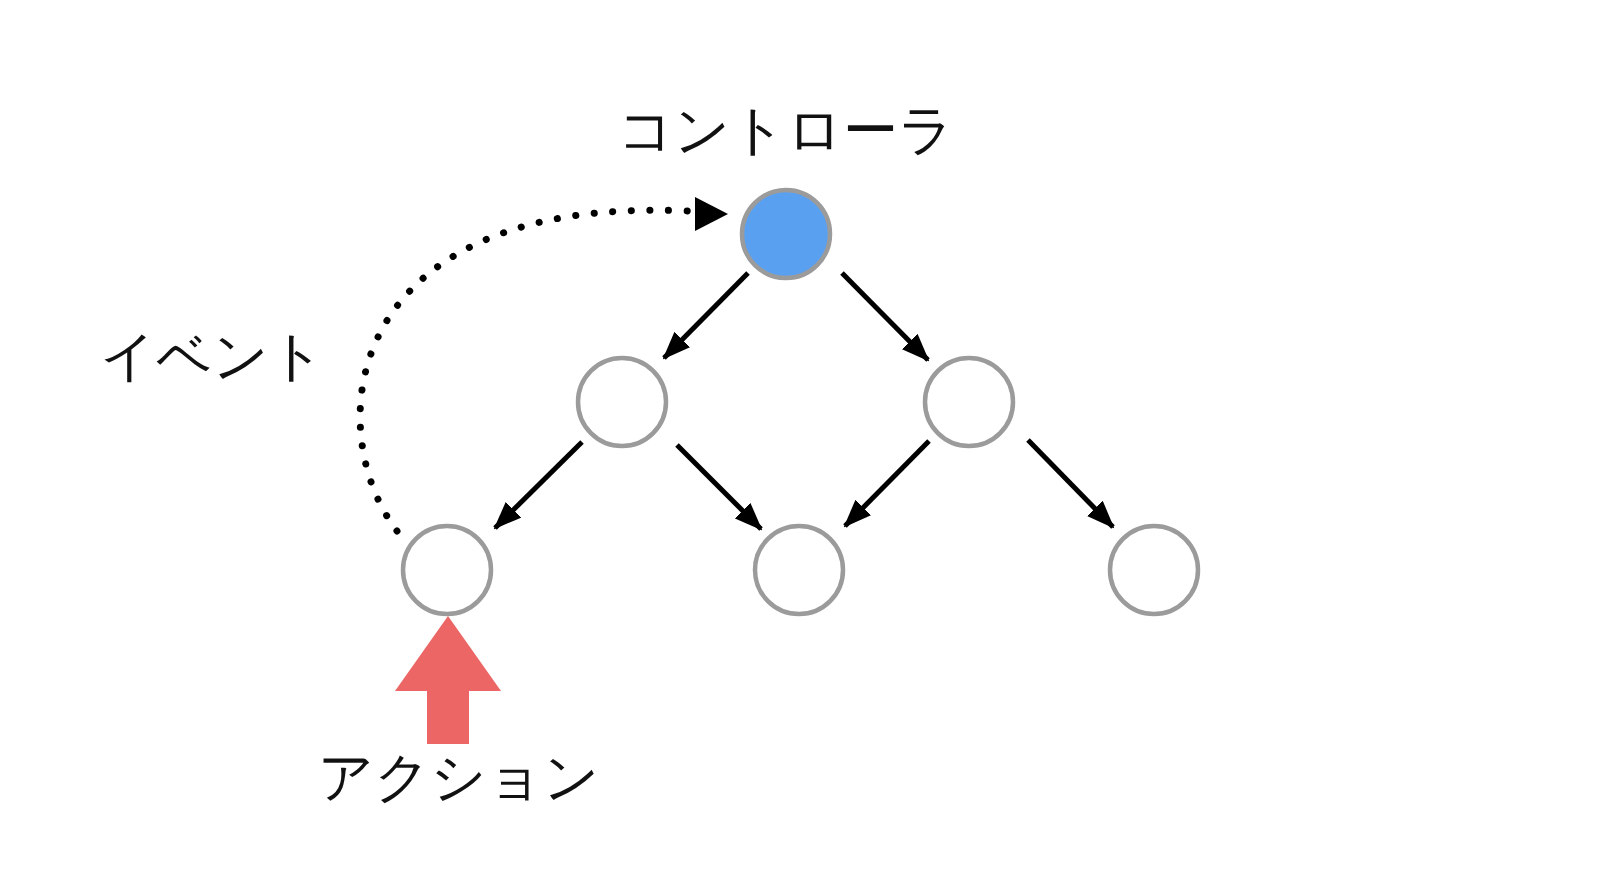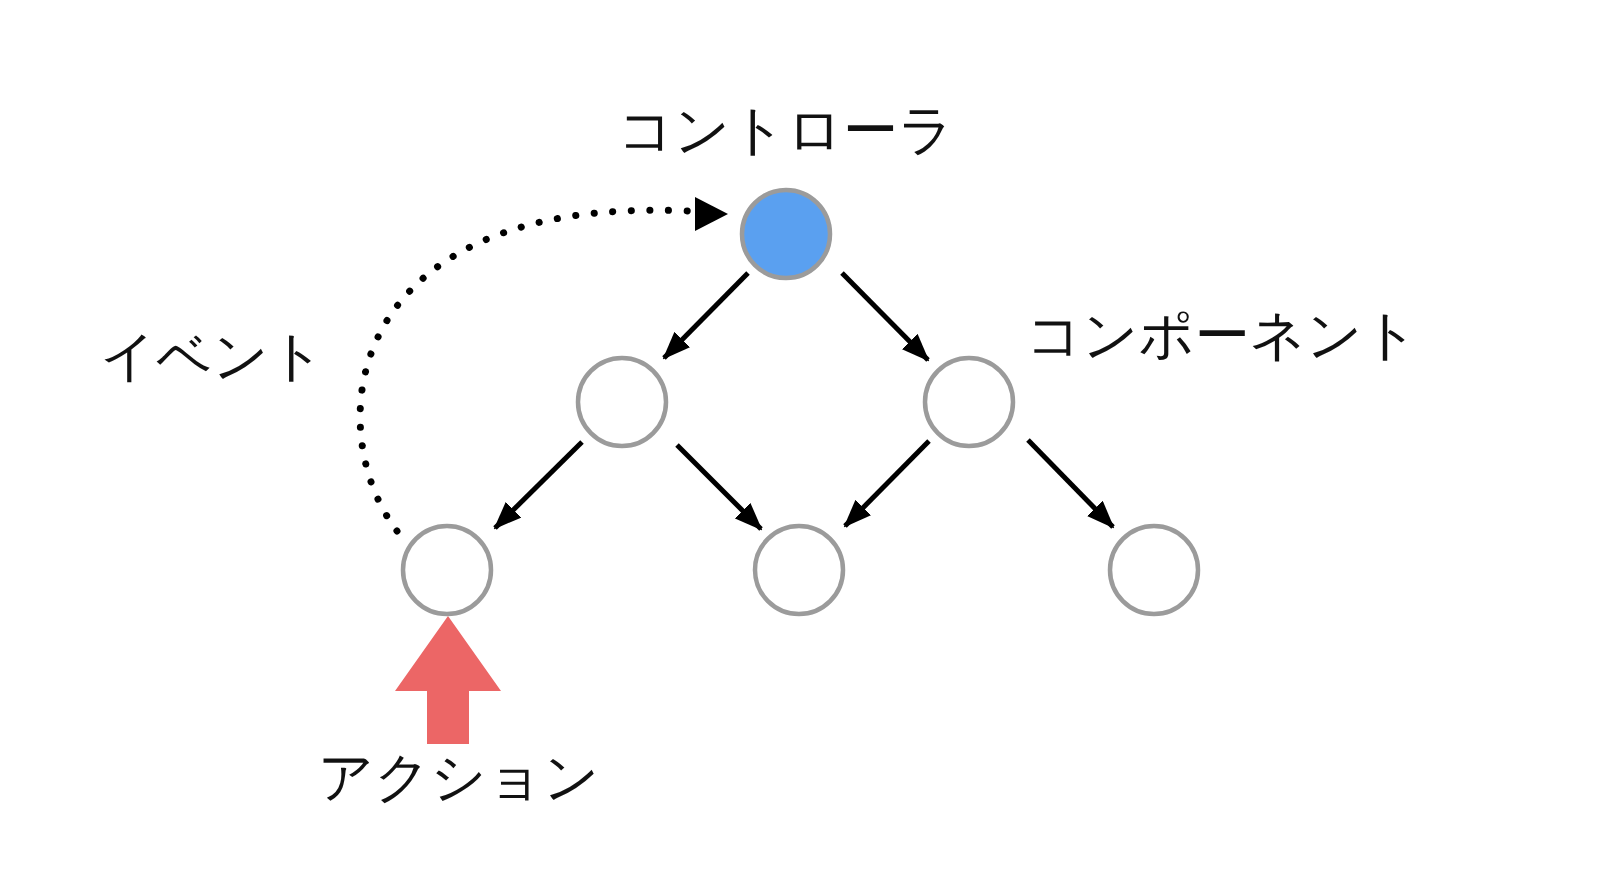"コンポーネント" div.label { html: <div>コンポーネント</div> -> none }
